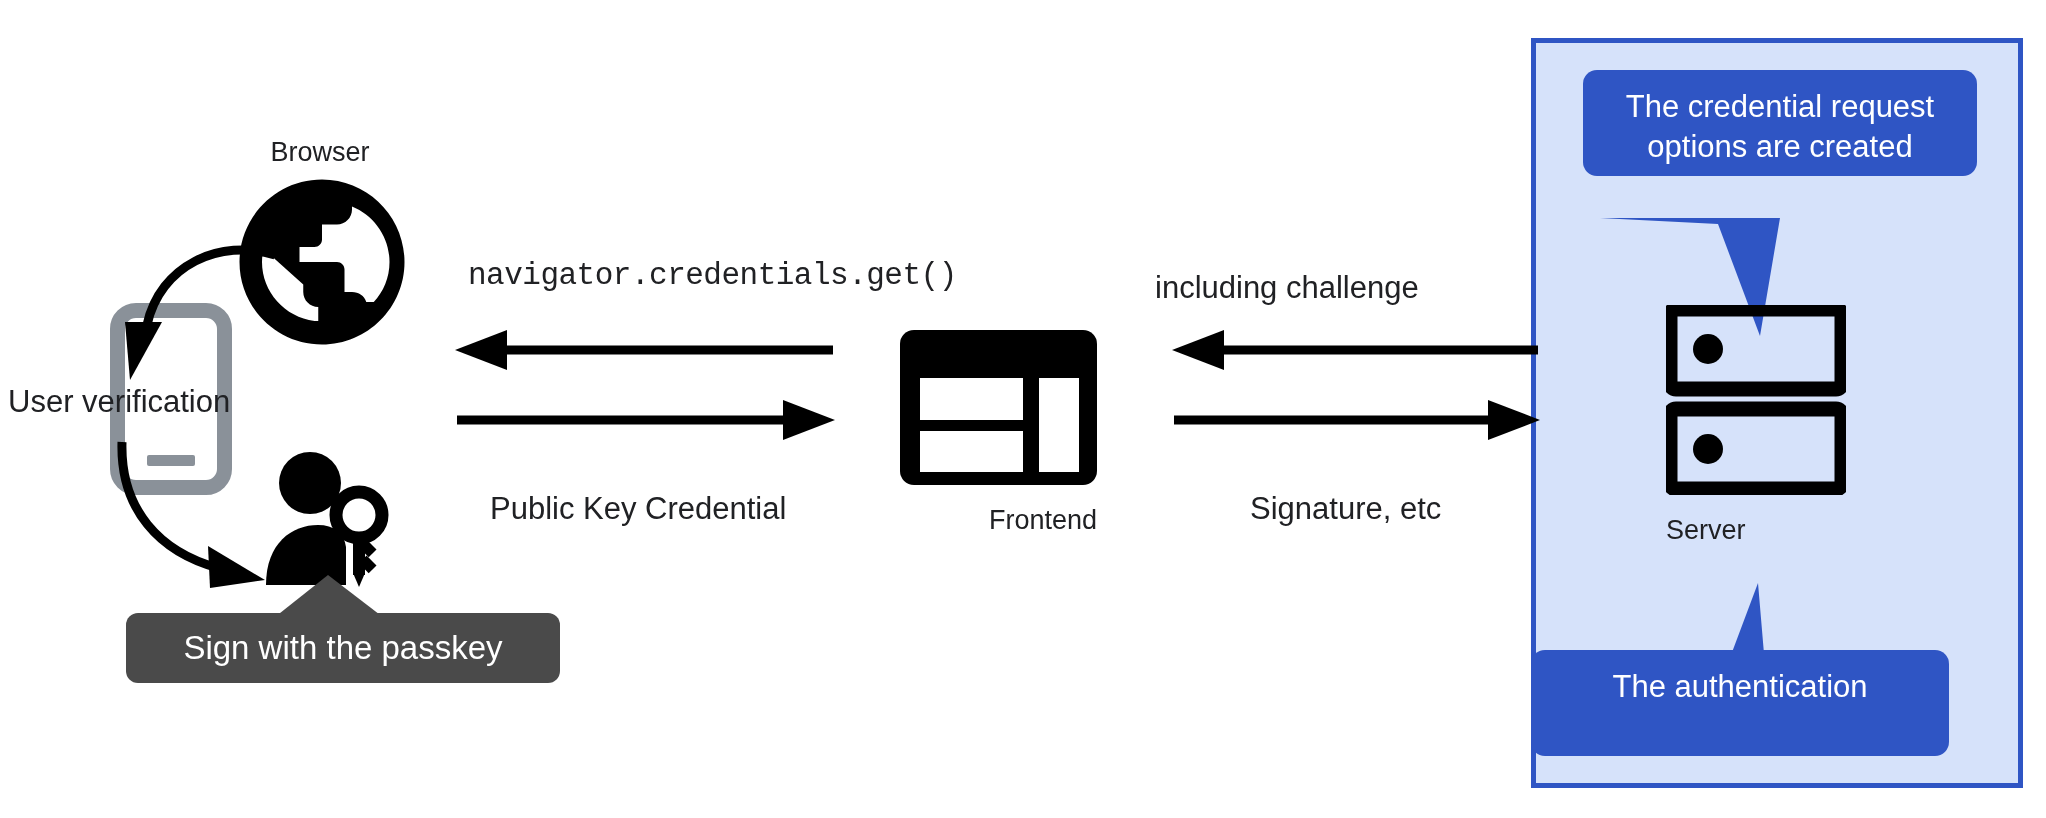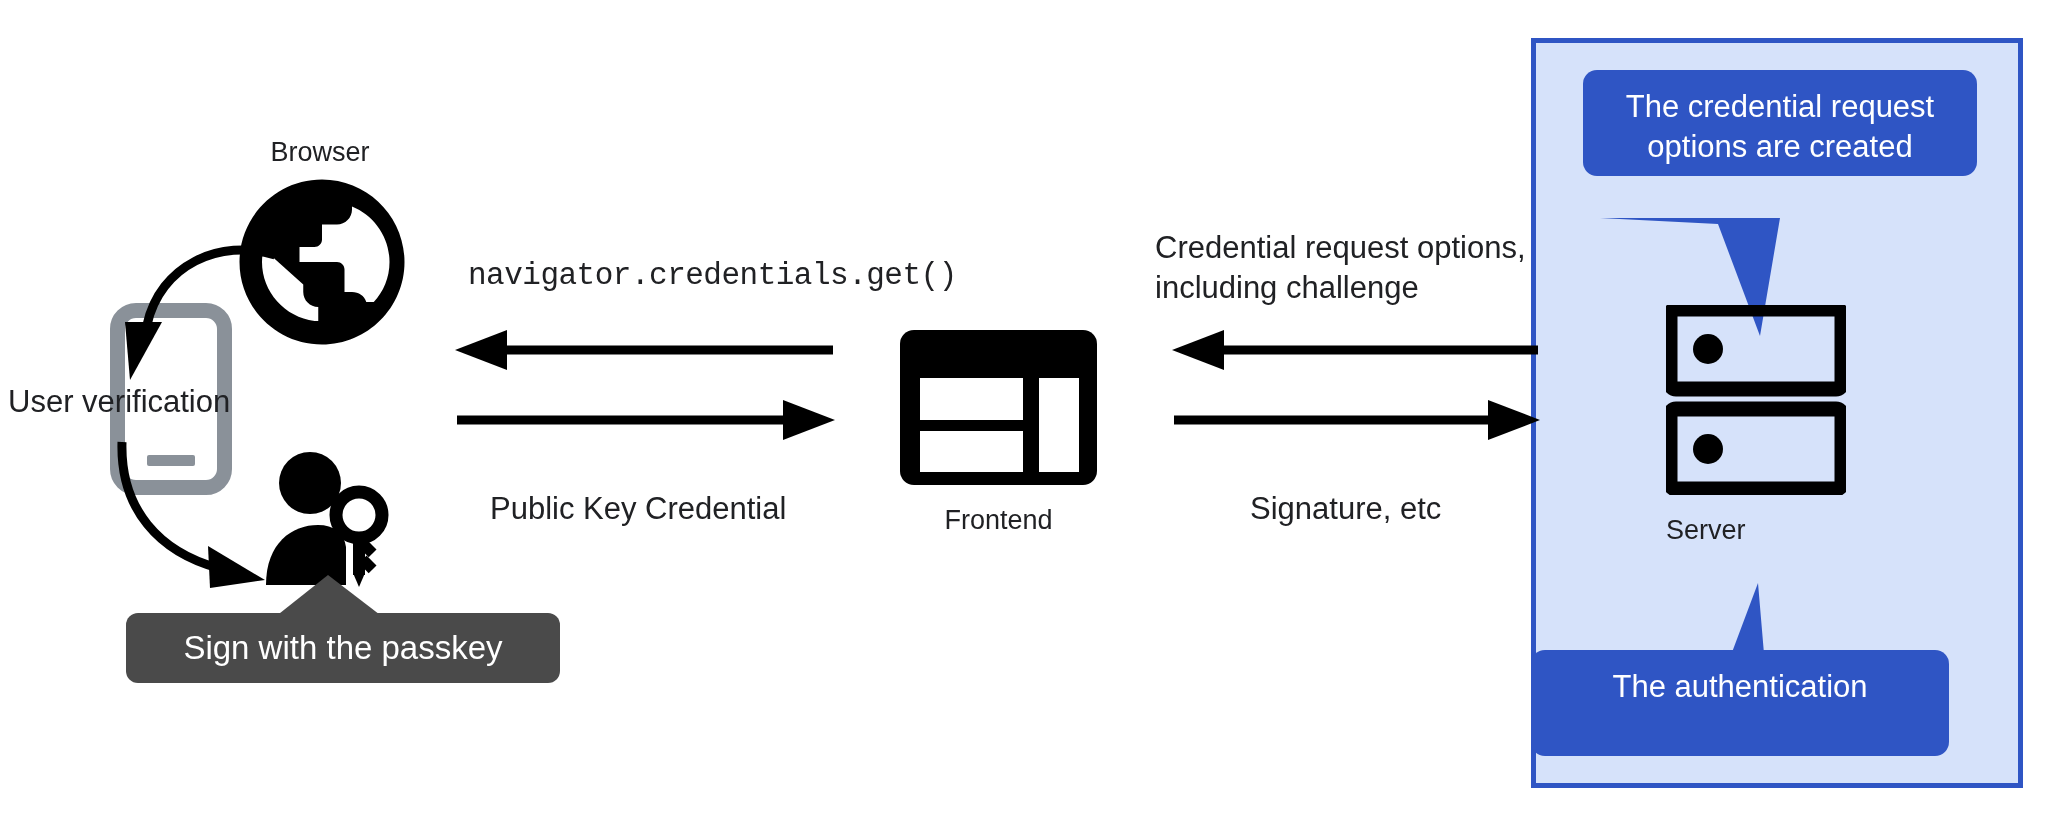"Credential request options," div.lbl { html: <div>Credential request options,</div> -> none }
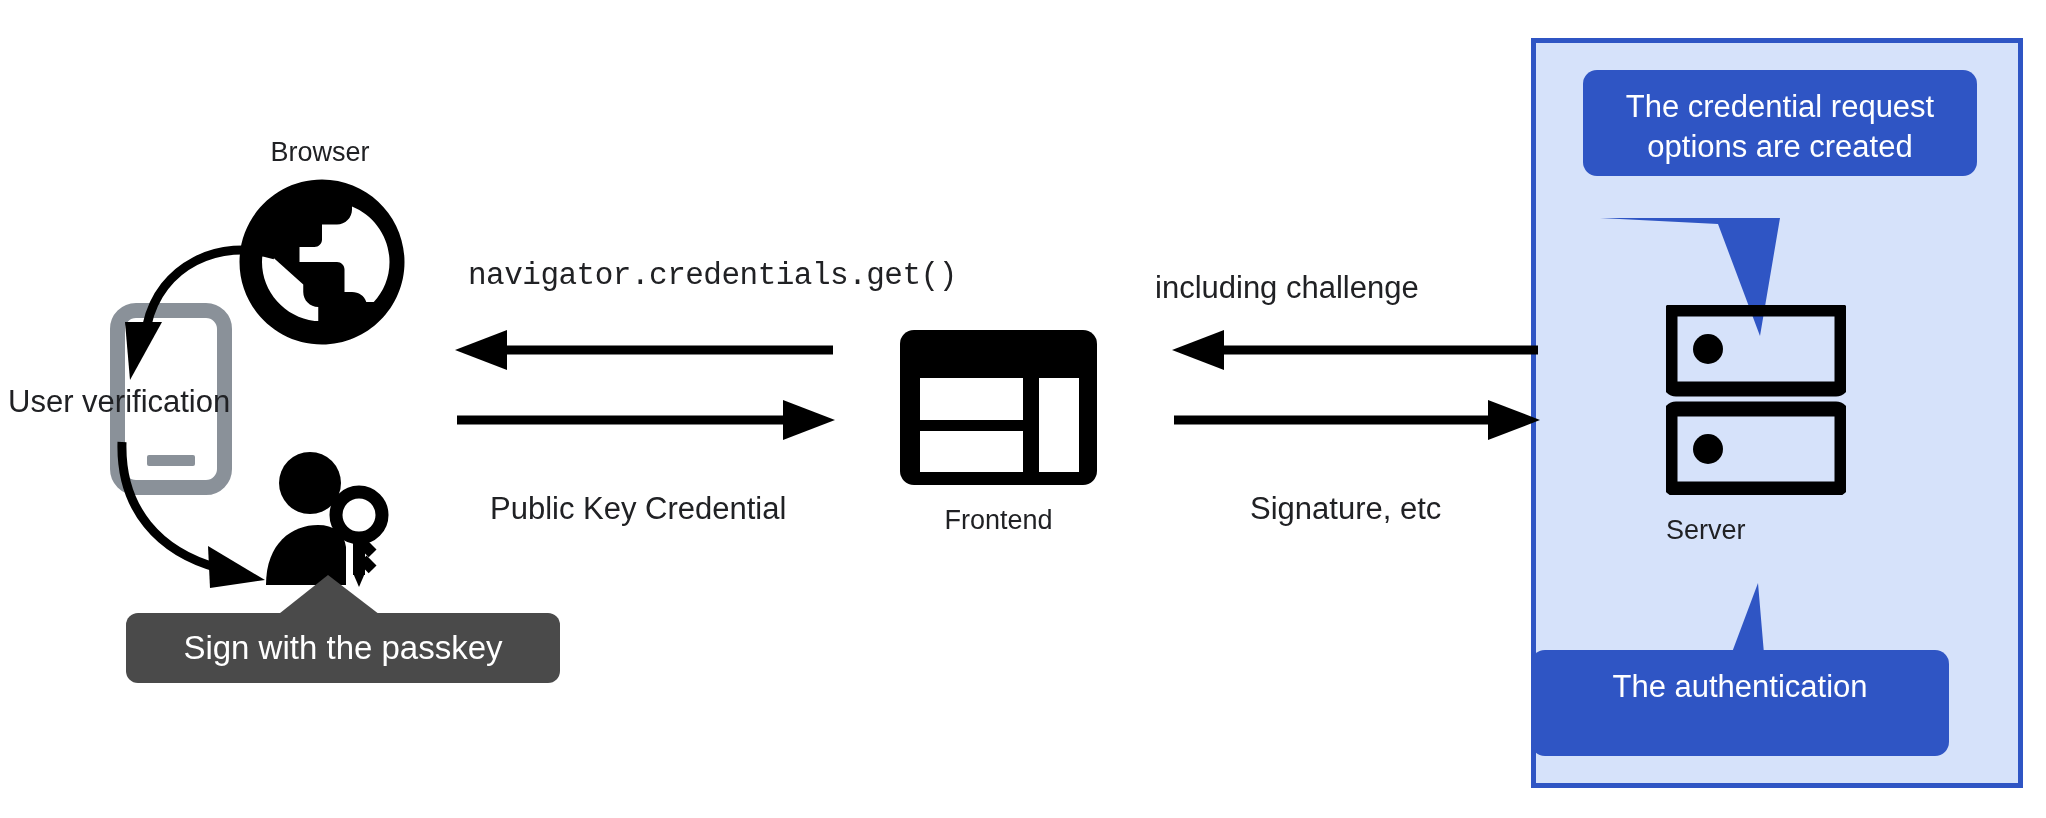"Frontend" div.lbl { text-align: center -> right }
